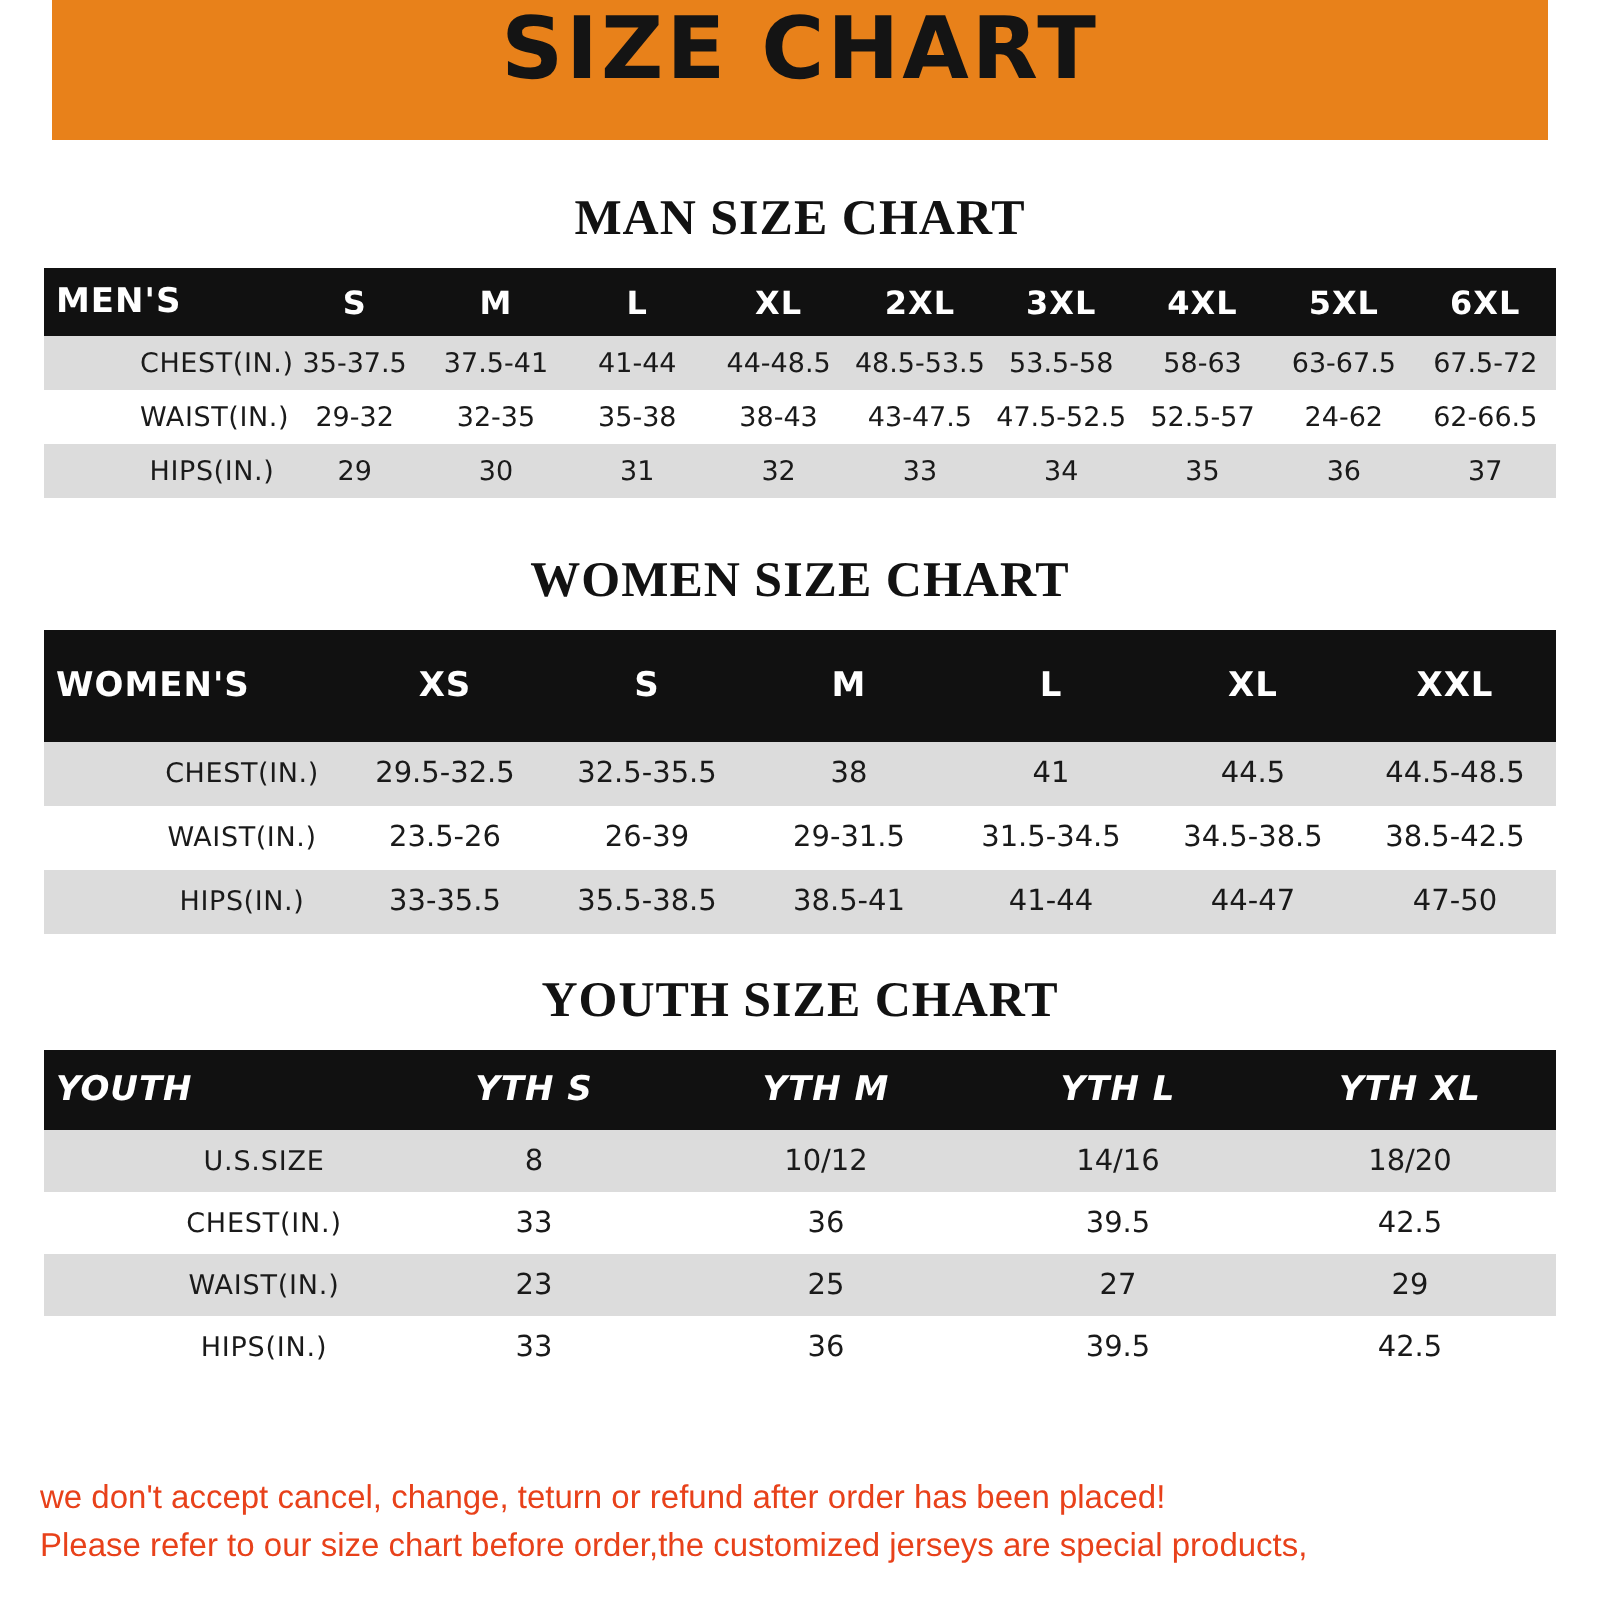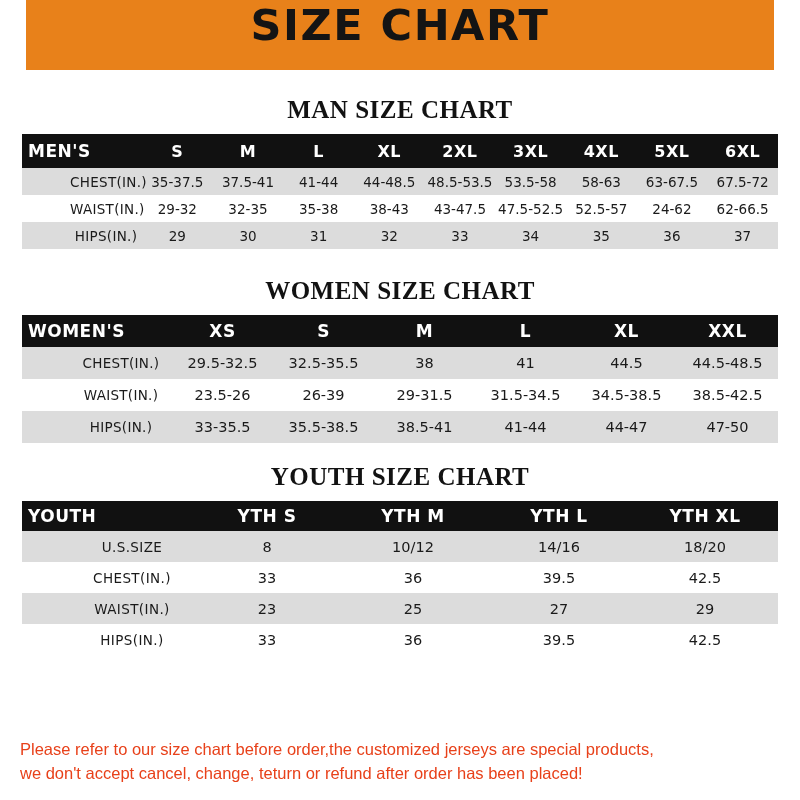"WOMEN'S" table.women thead th { height: 32px -> 56px }
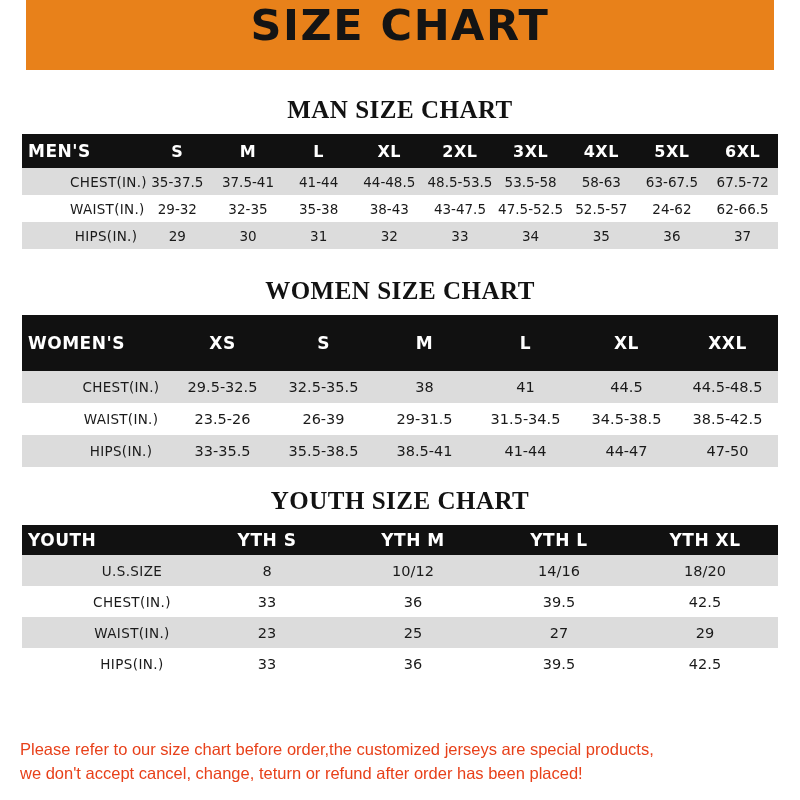"YOUTH" table.youth thead th { font-style: none -> italic; height: 30px -> 40px }
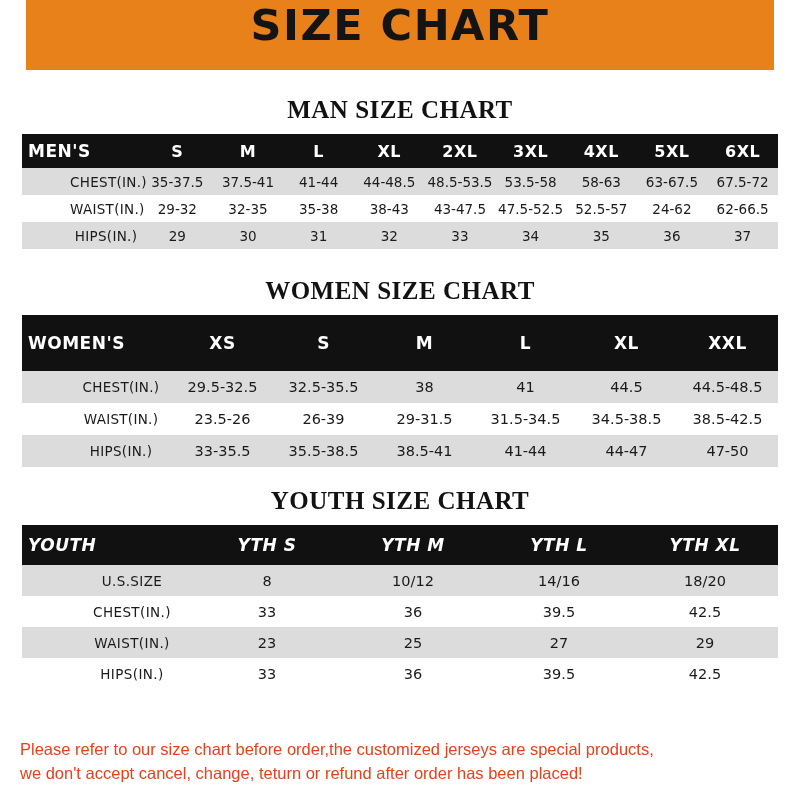"Please refer to our size" div { order: before "we don't accept cancel, change," -> after "we don't accept cancel, change," }
